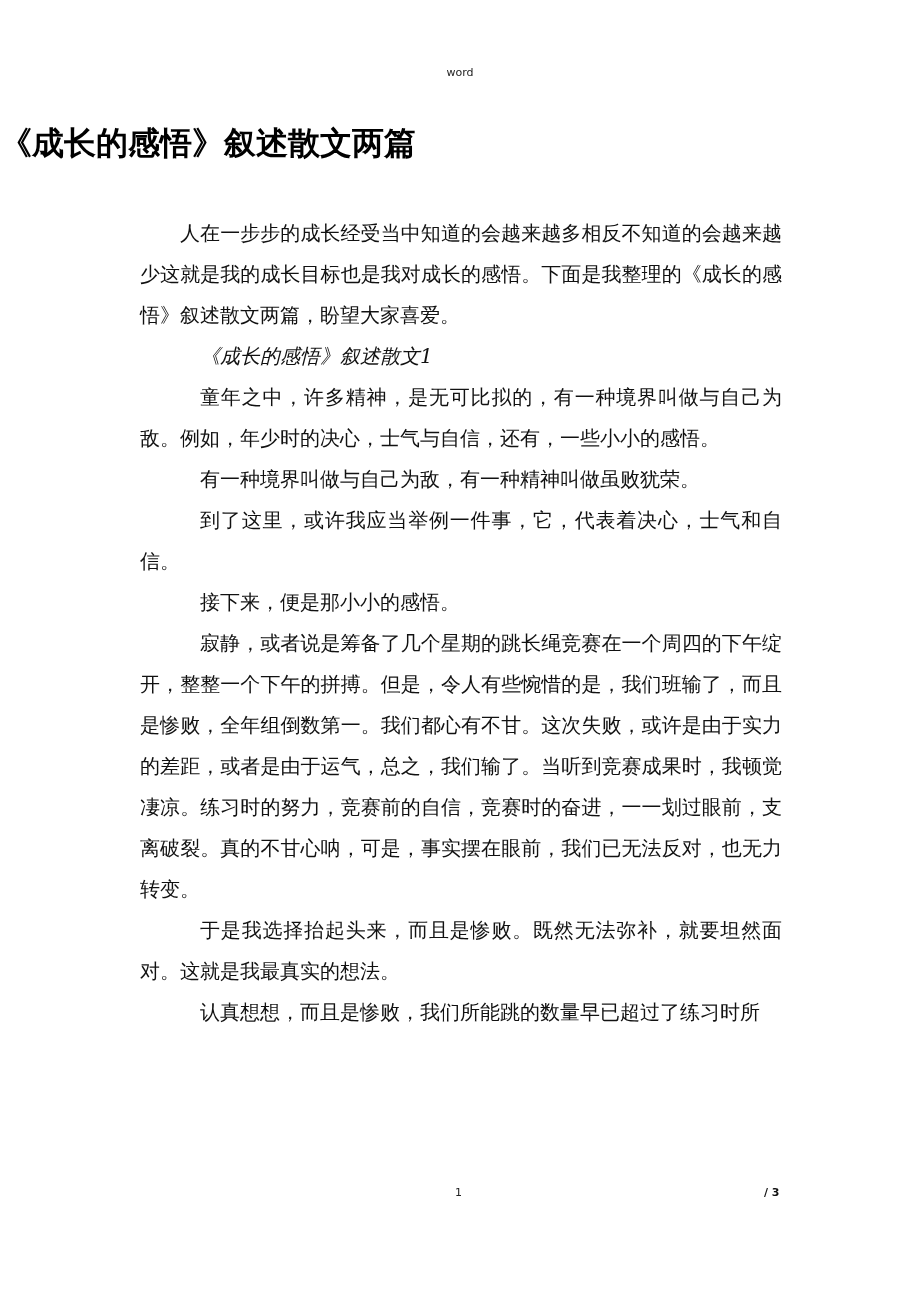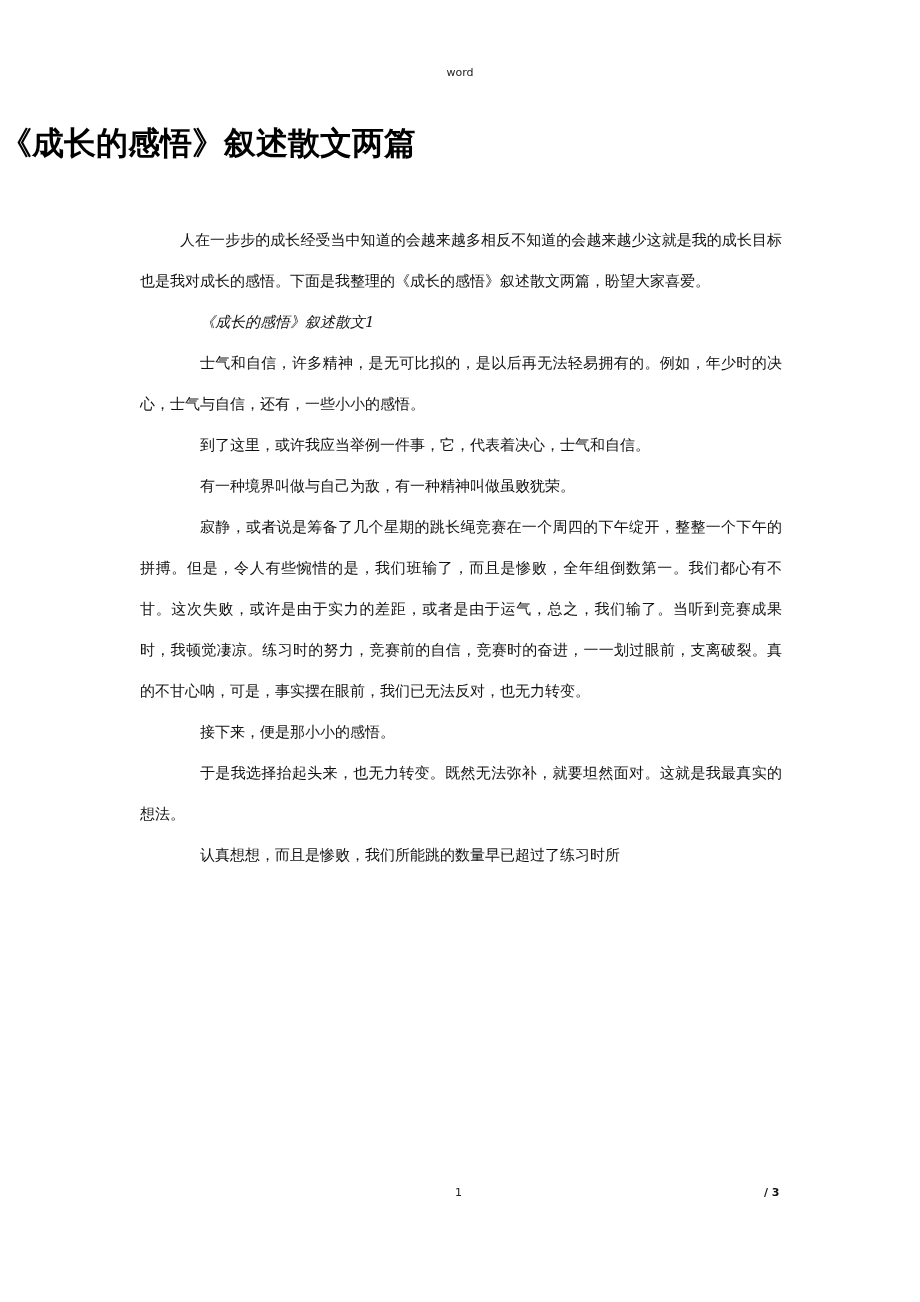"人在一步步的成长经受当中知道的会越来越多相反不知道的会越来越少这就是我的成长目标" .body { font-size: 15px -> 20px; top: 220px -> 213px }
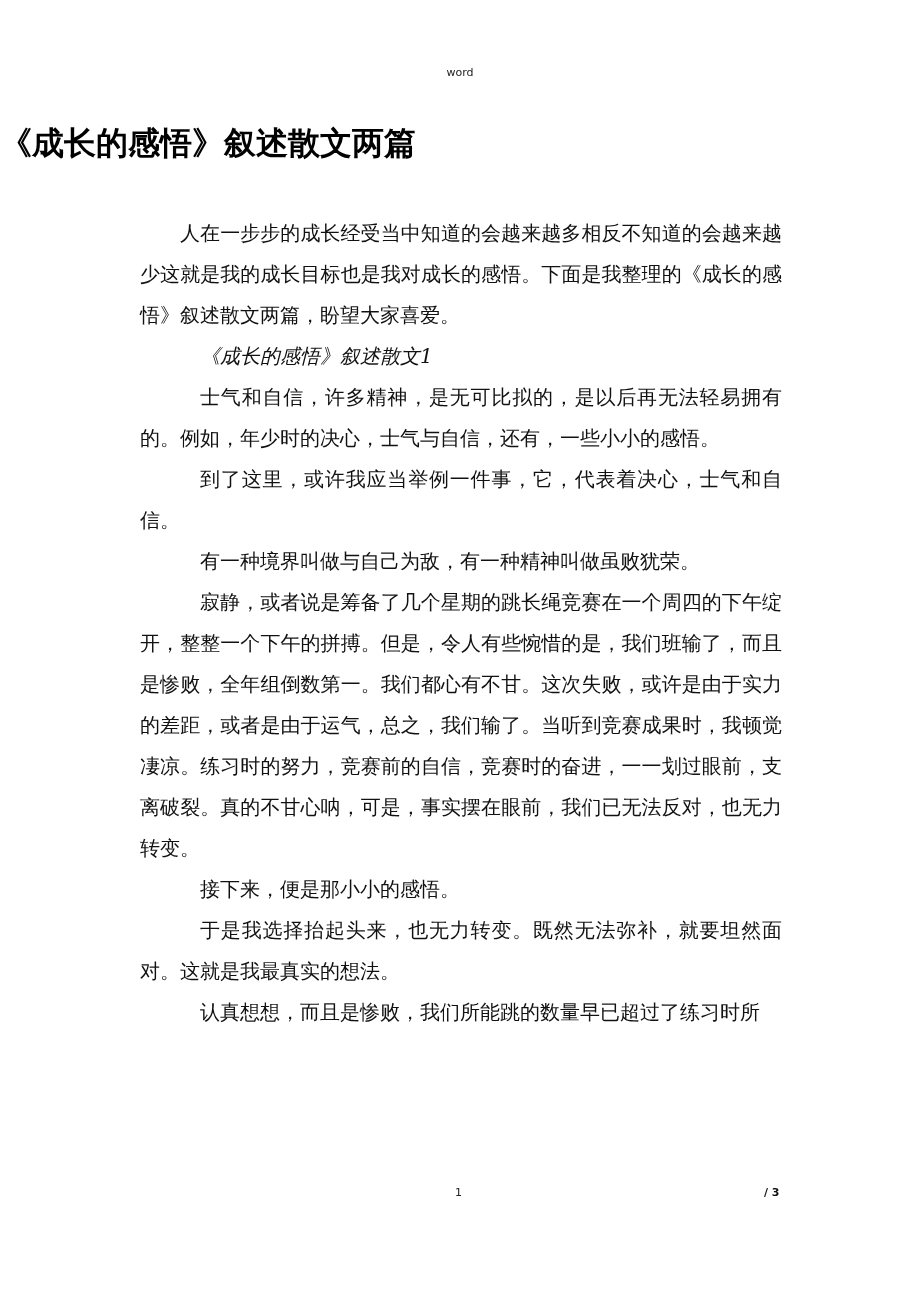"士气和自信，许多精神，是无可比拟的，是以后再无法轻易拥有的。例如，年少时的决心，" p.p { text: 士气和自信，许多精神，是无可比拟的，是以后再无法轻易拥有的 -> 童年之中，许多精神，是无可比拟的，有一种境界叫做与自己为敌 }
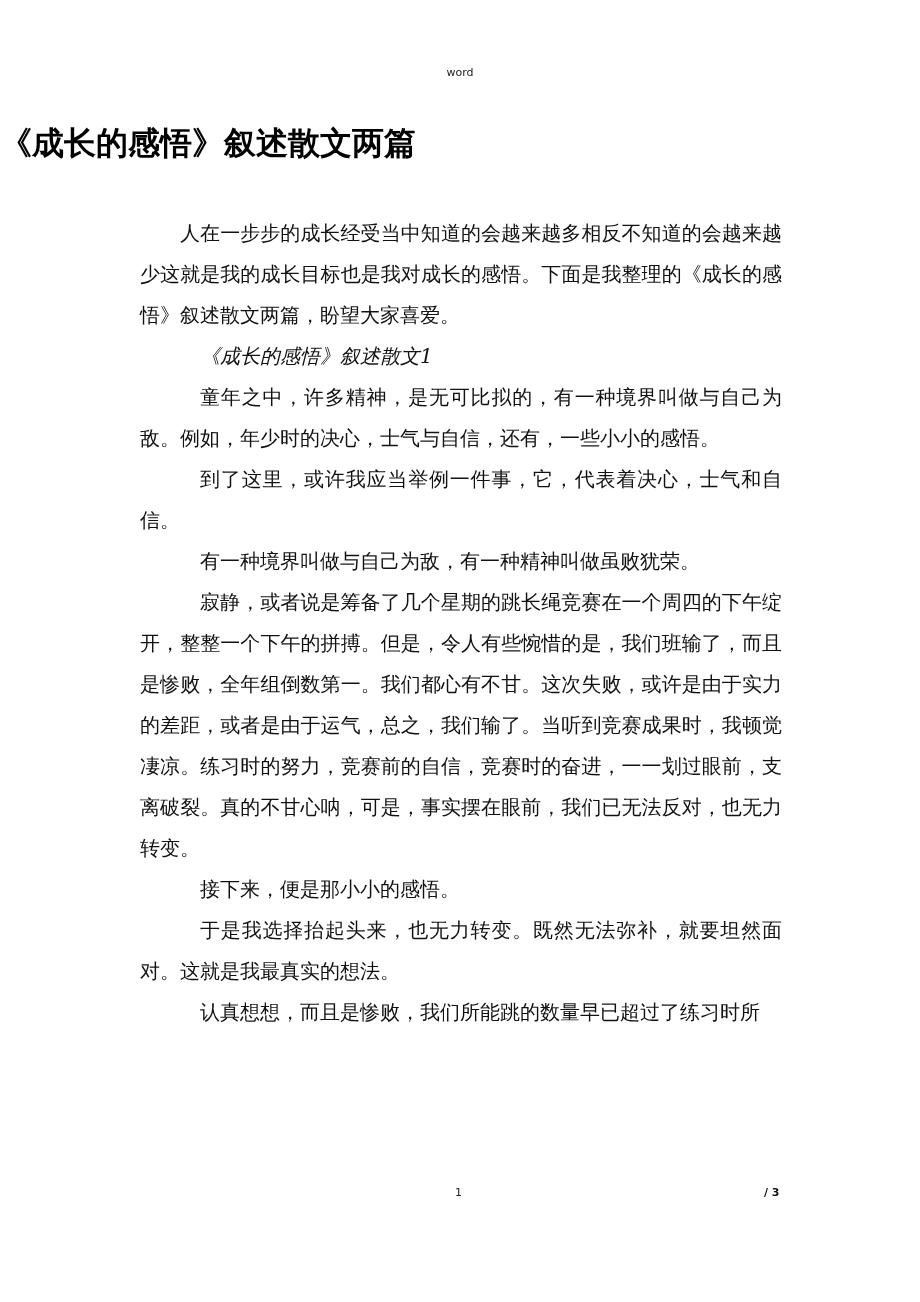"到了这里，或许我应当举例一件事，它，代表着决心，士气和自信。" p.p { order: before "有一种境界叫做与自己为敌，有一种精神叫做虽败犹荣。" -> after "有一种境界叫做与自己为敌，有一种精神叫做虽败犹荣。" }
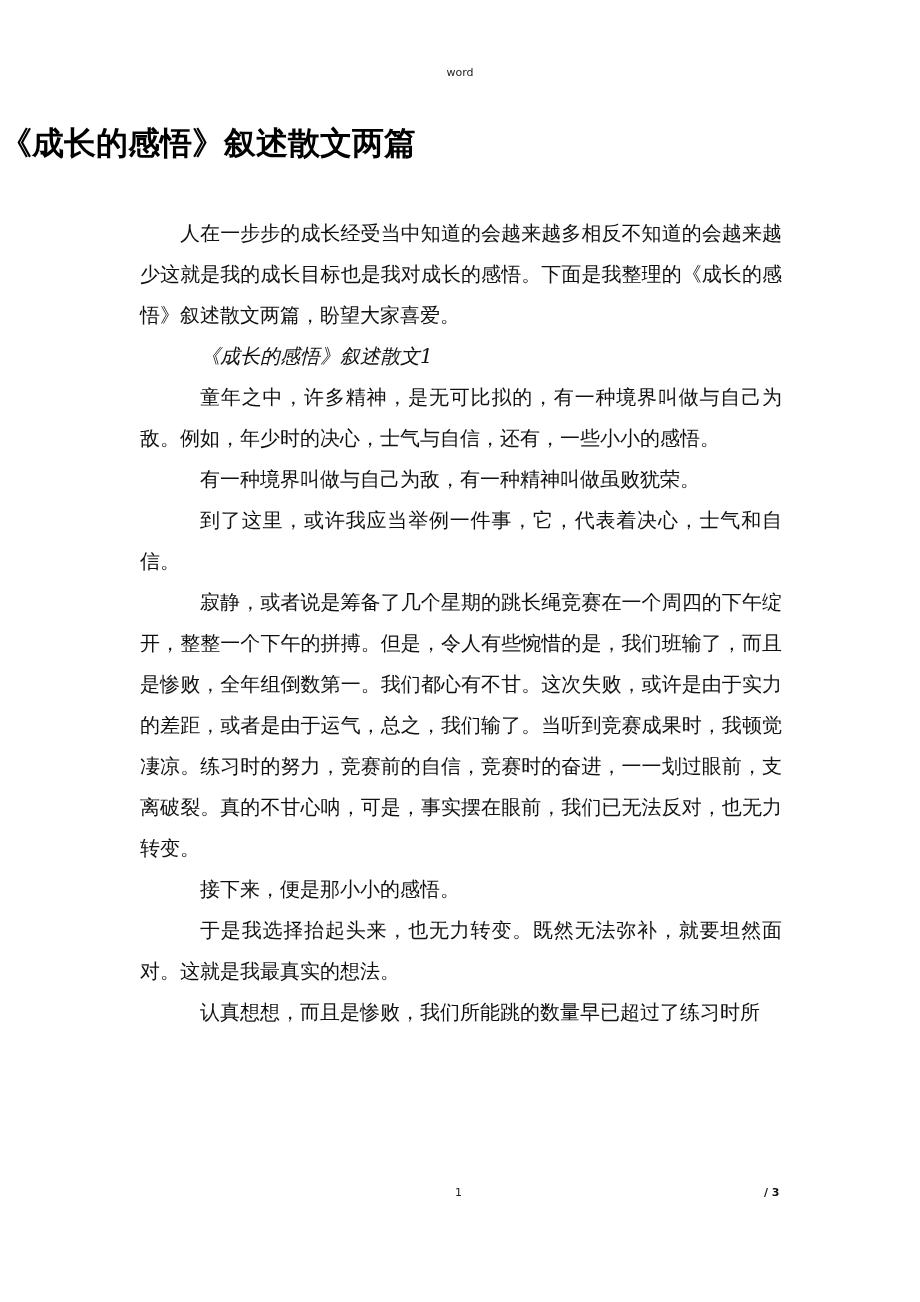"寂静，或者说是筹备了几个星期的跳长绳竞赛在一个周四的下午绽开，整整一个下午的拼搏" p.p { order: before "接下来，便是那小小的感悟。" -> after "接下来，便是那小小的感悟。" }
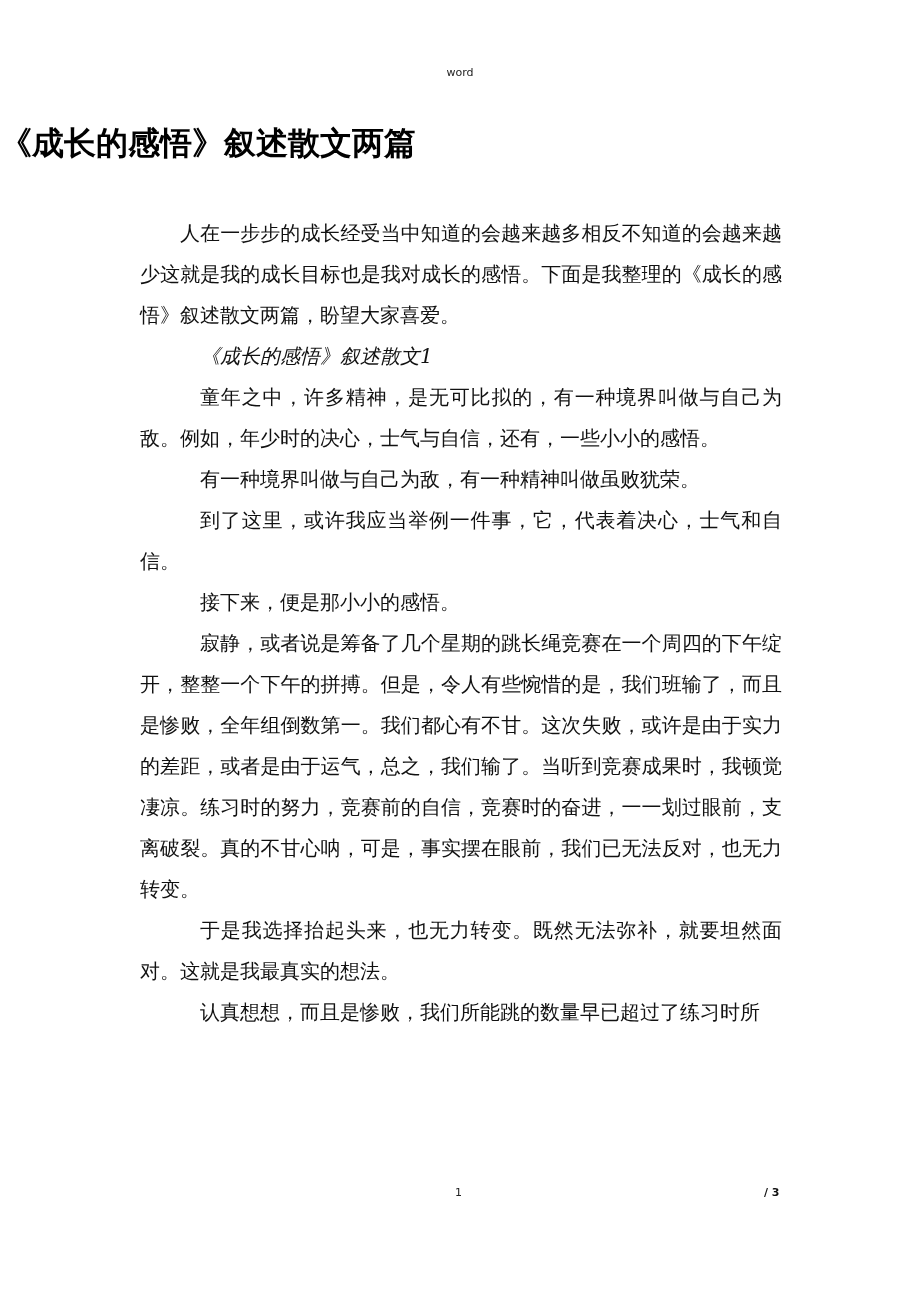"于是我选择抬起头来，也无力转变。既然无法弥补，就要坦然面对。这就是我最真实的想法" p.p { text: 也无力转变 -> 而且是惨败 }
